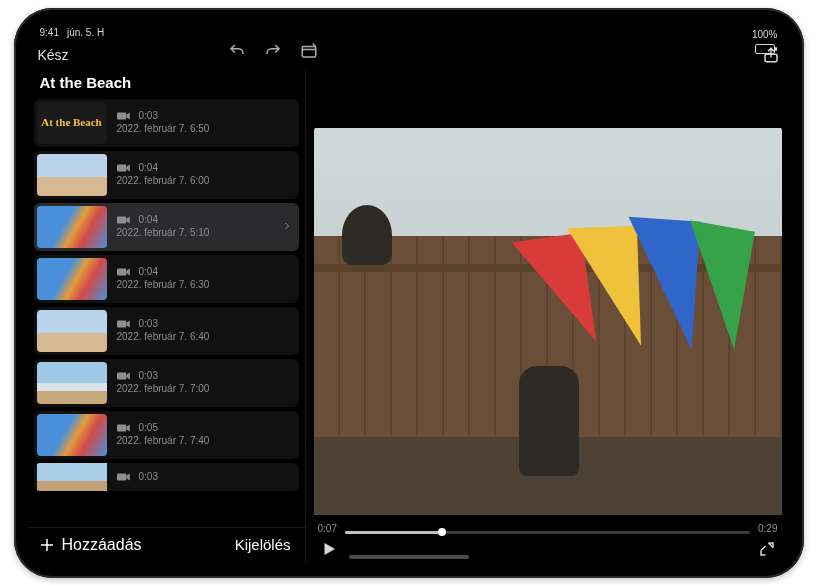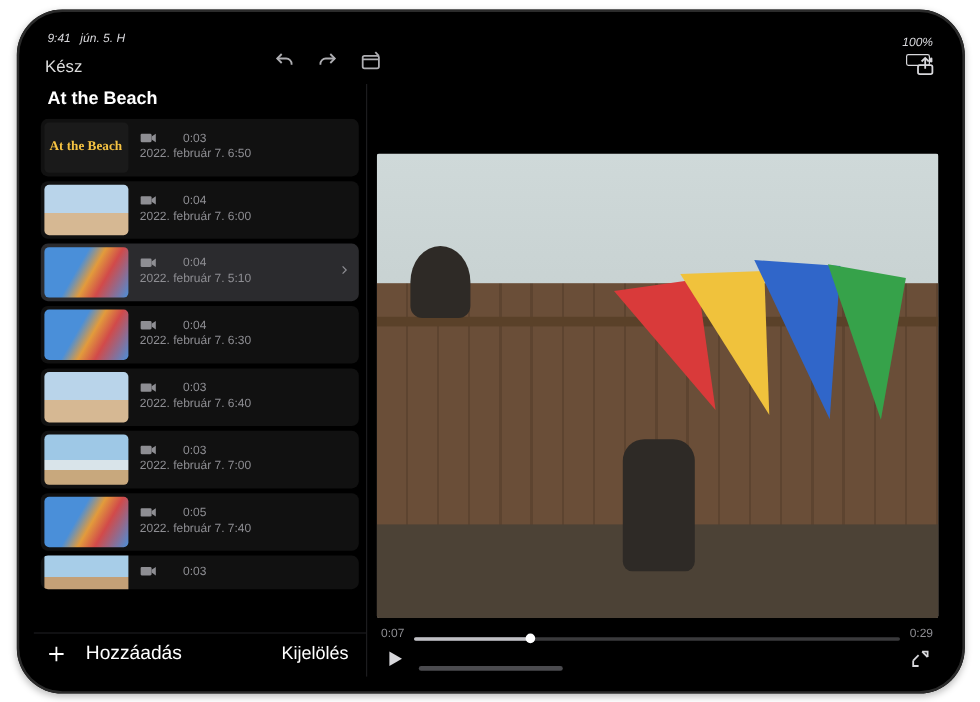"9:41" .statusbar { font-style: italic -> none }
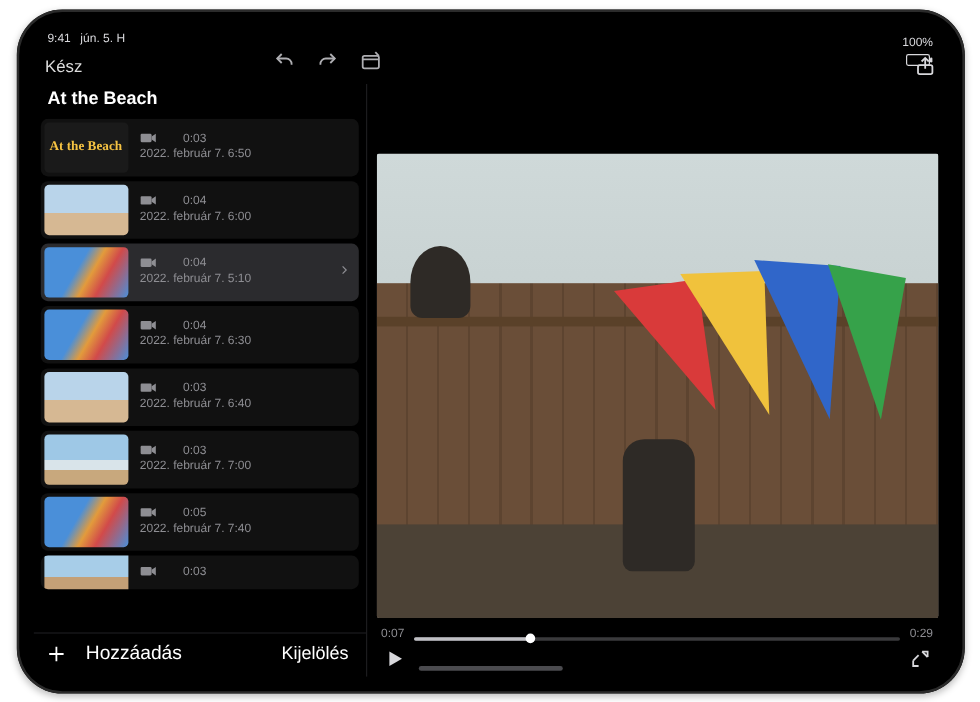"0:03" .clip-meta .row1 { align-items: flex-start -> center; gap: 22px -> 8px }
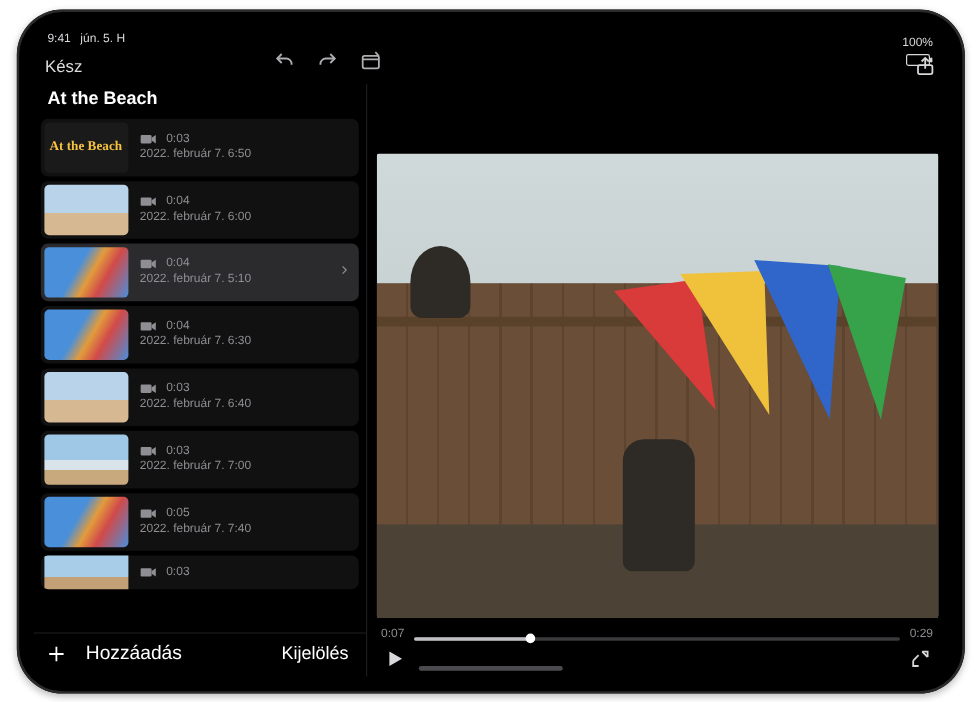"Hozzáadás" .add-btn { gap: 16px -> 6px }
